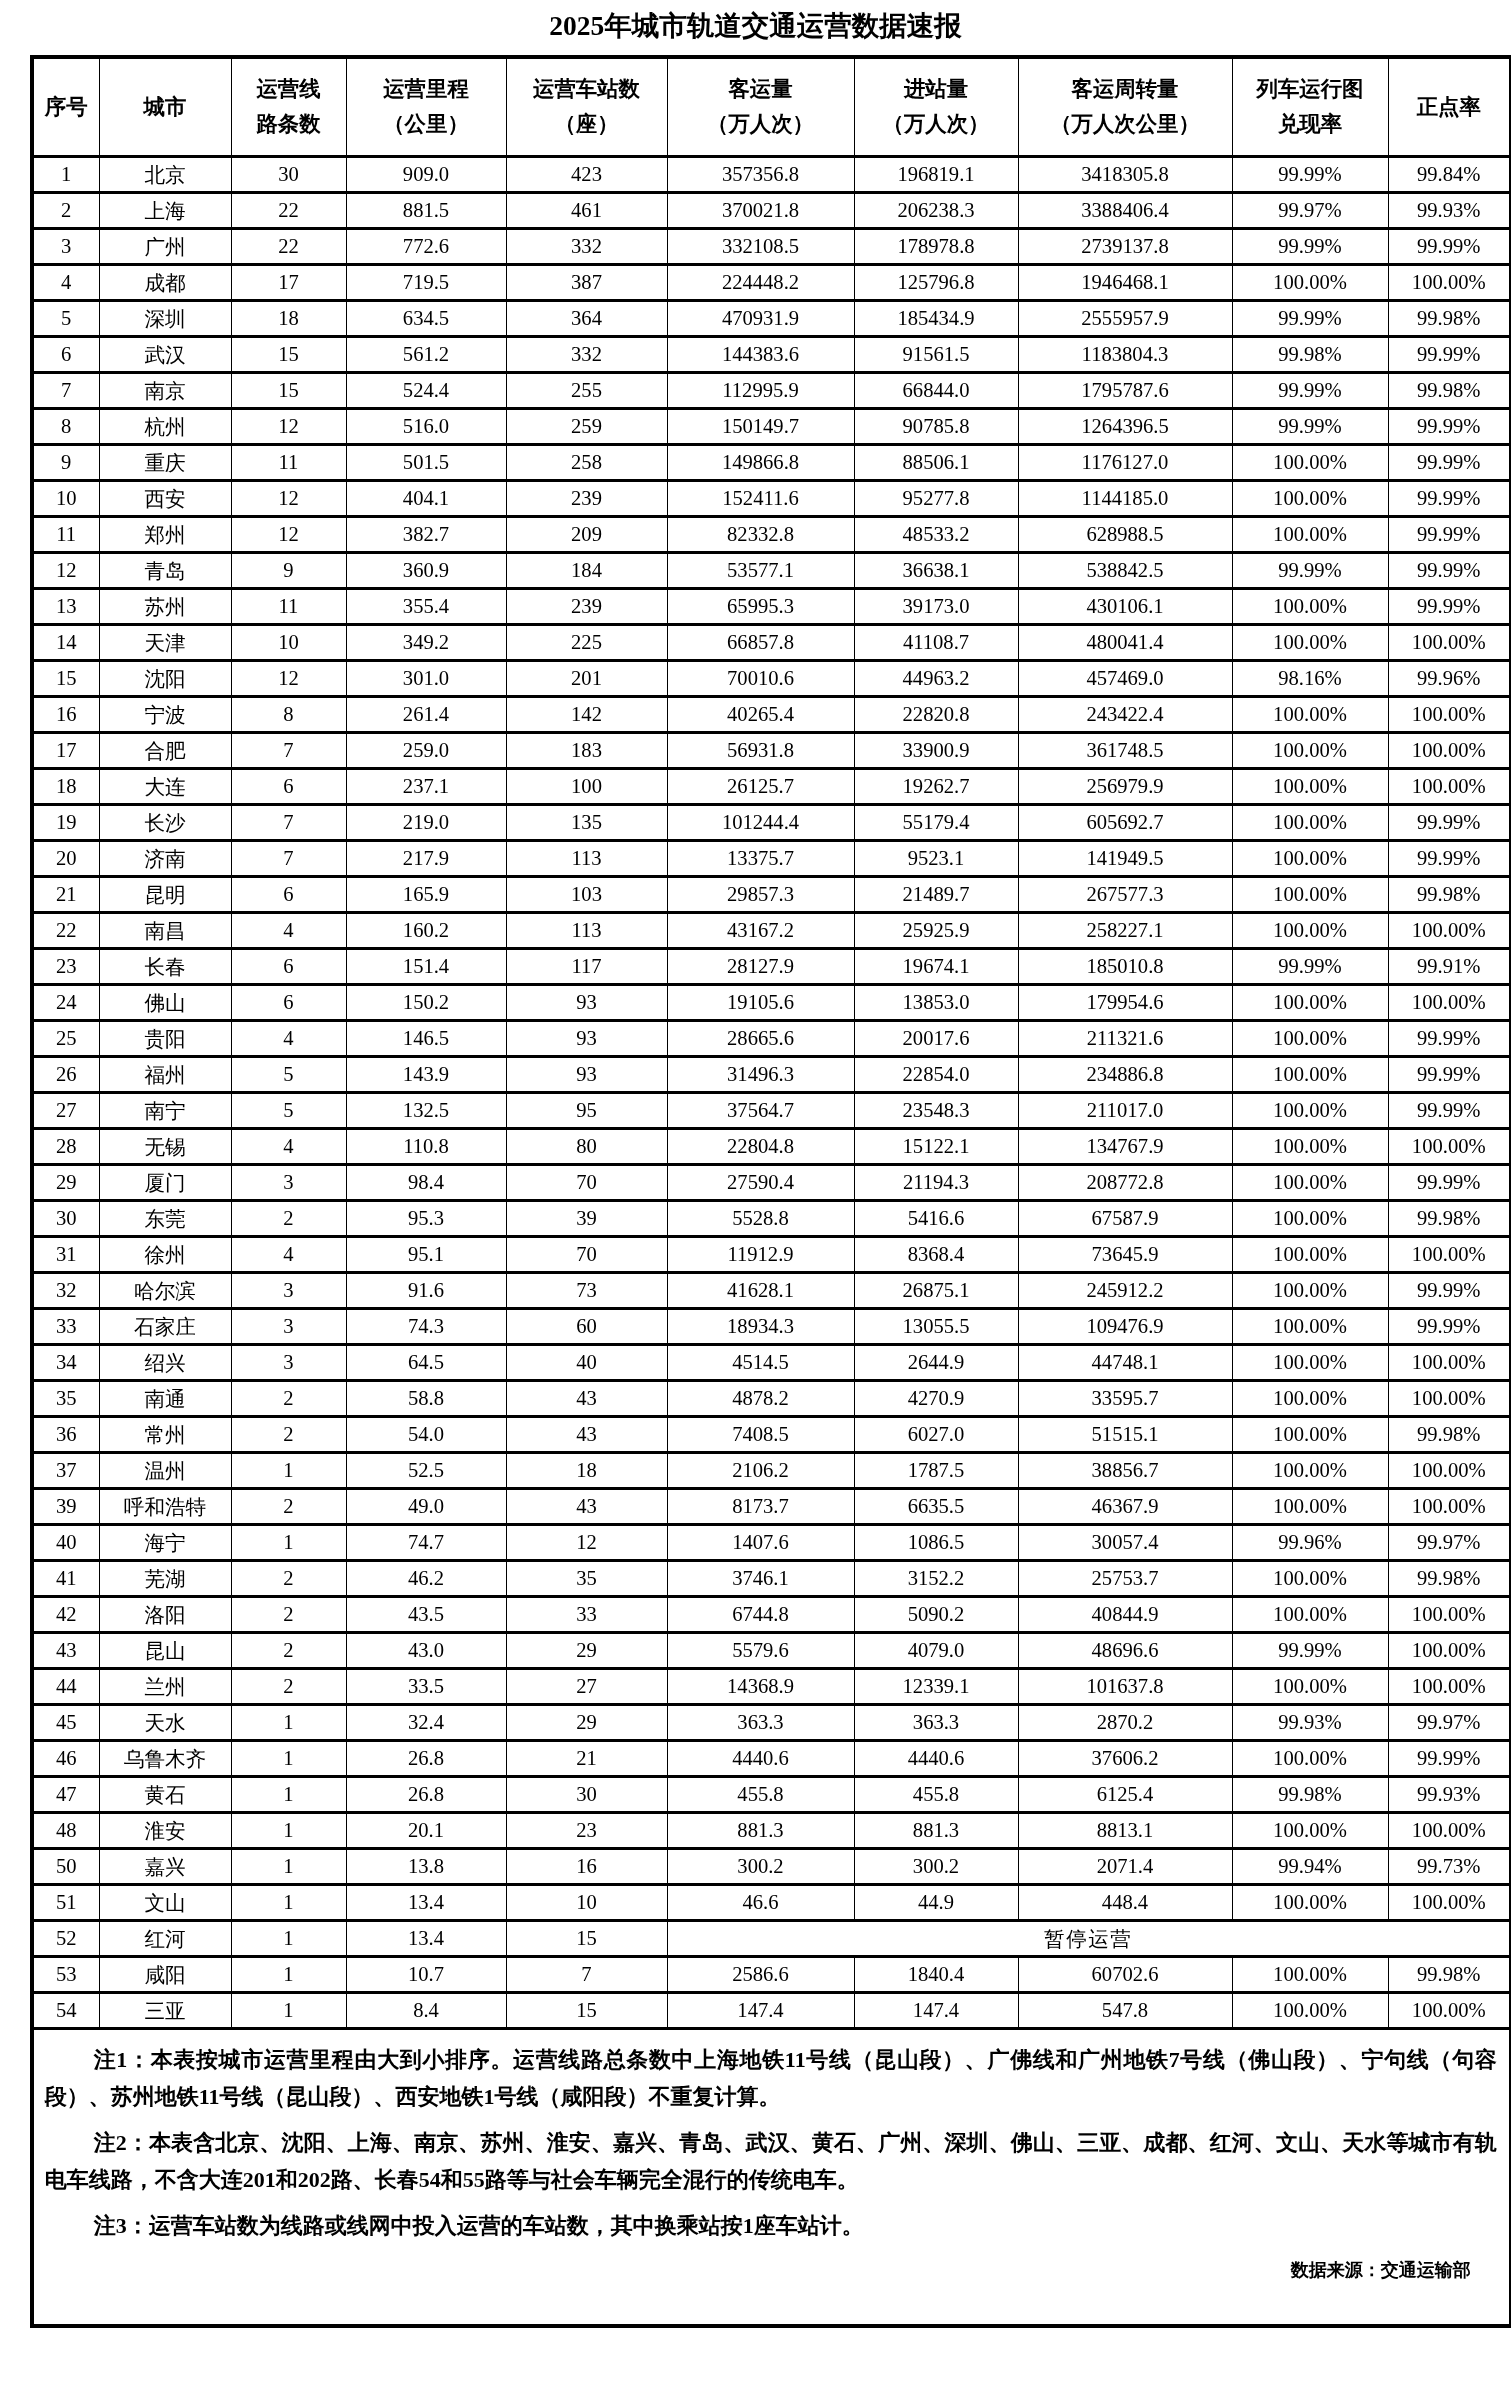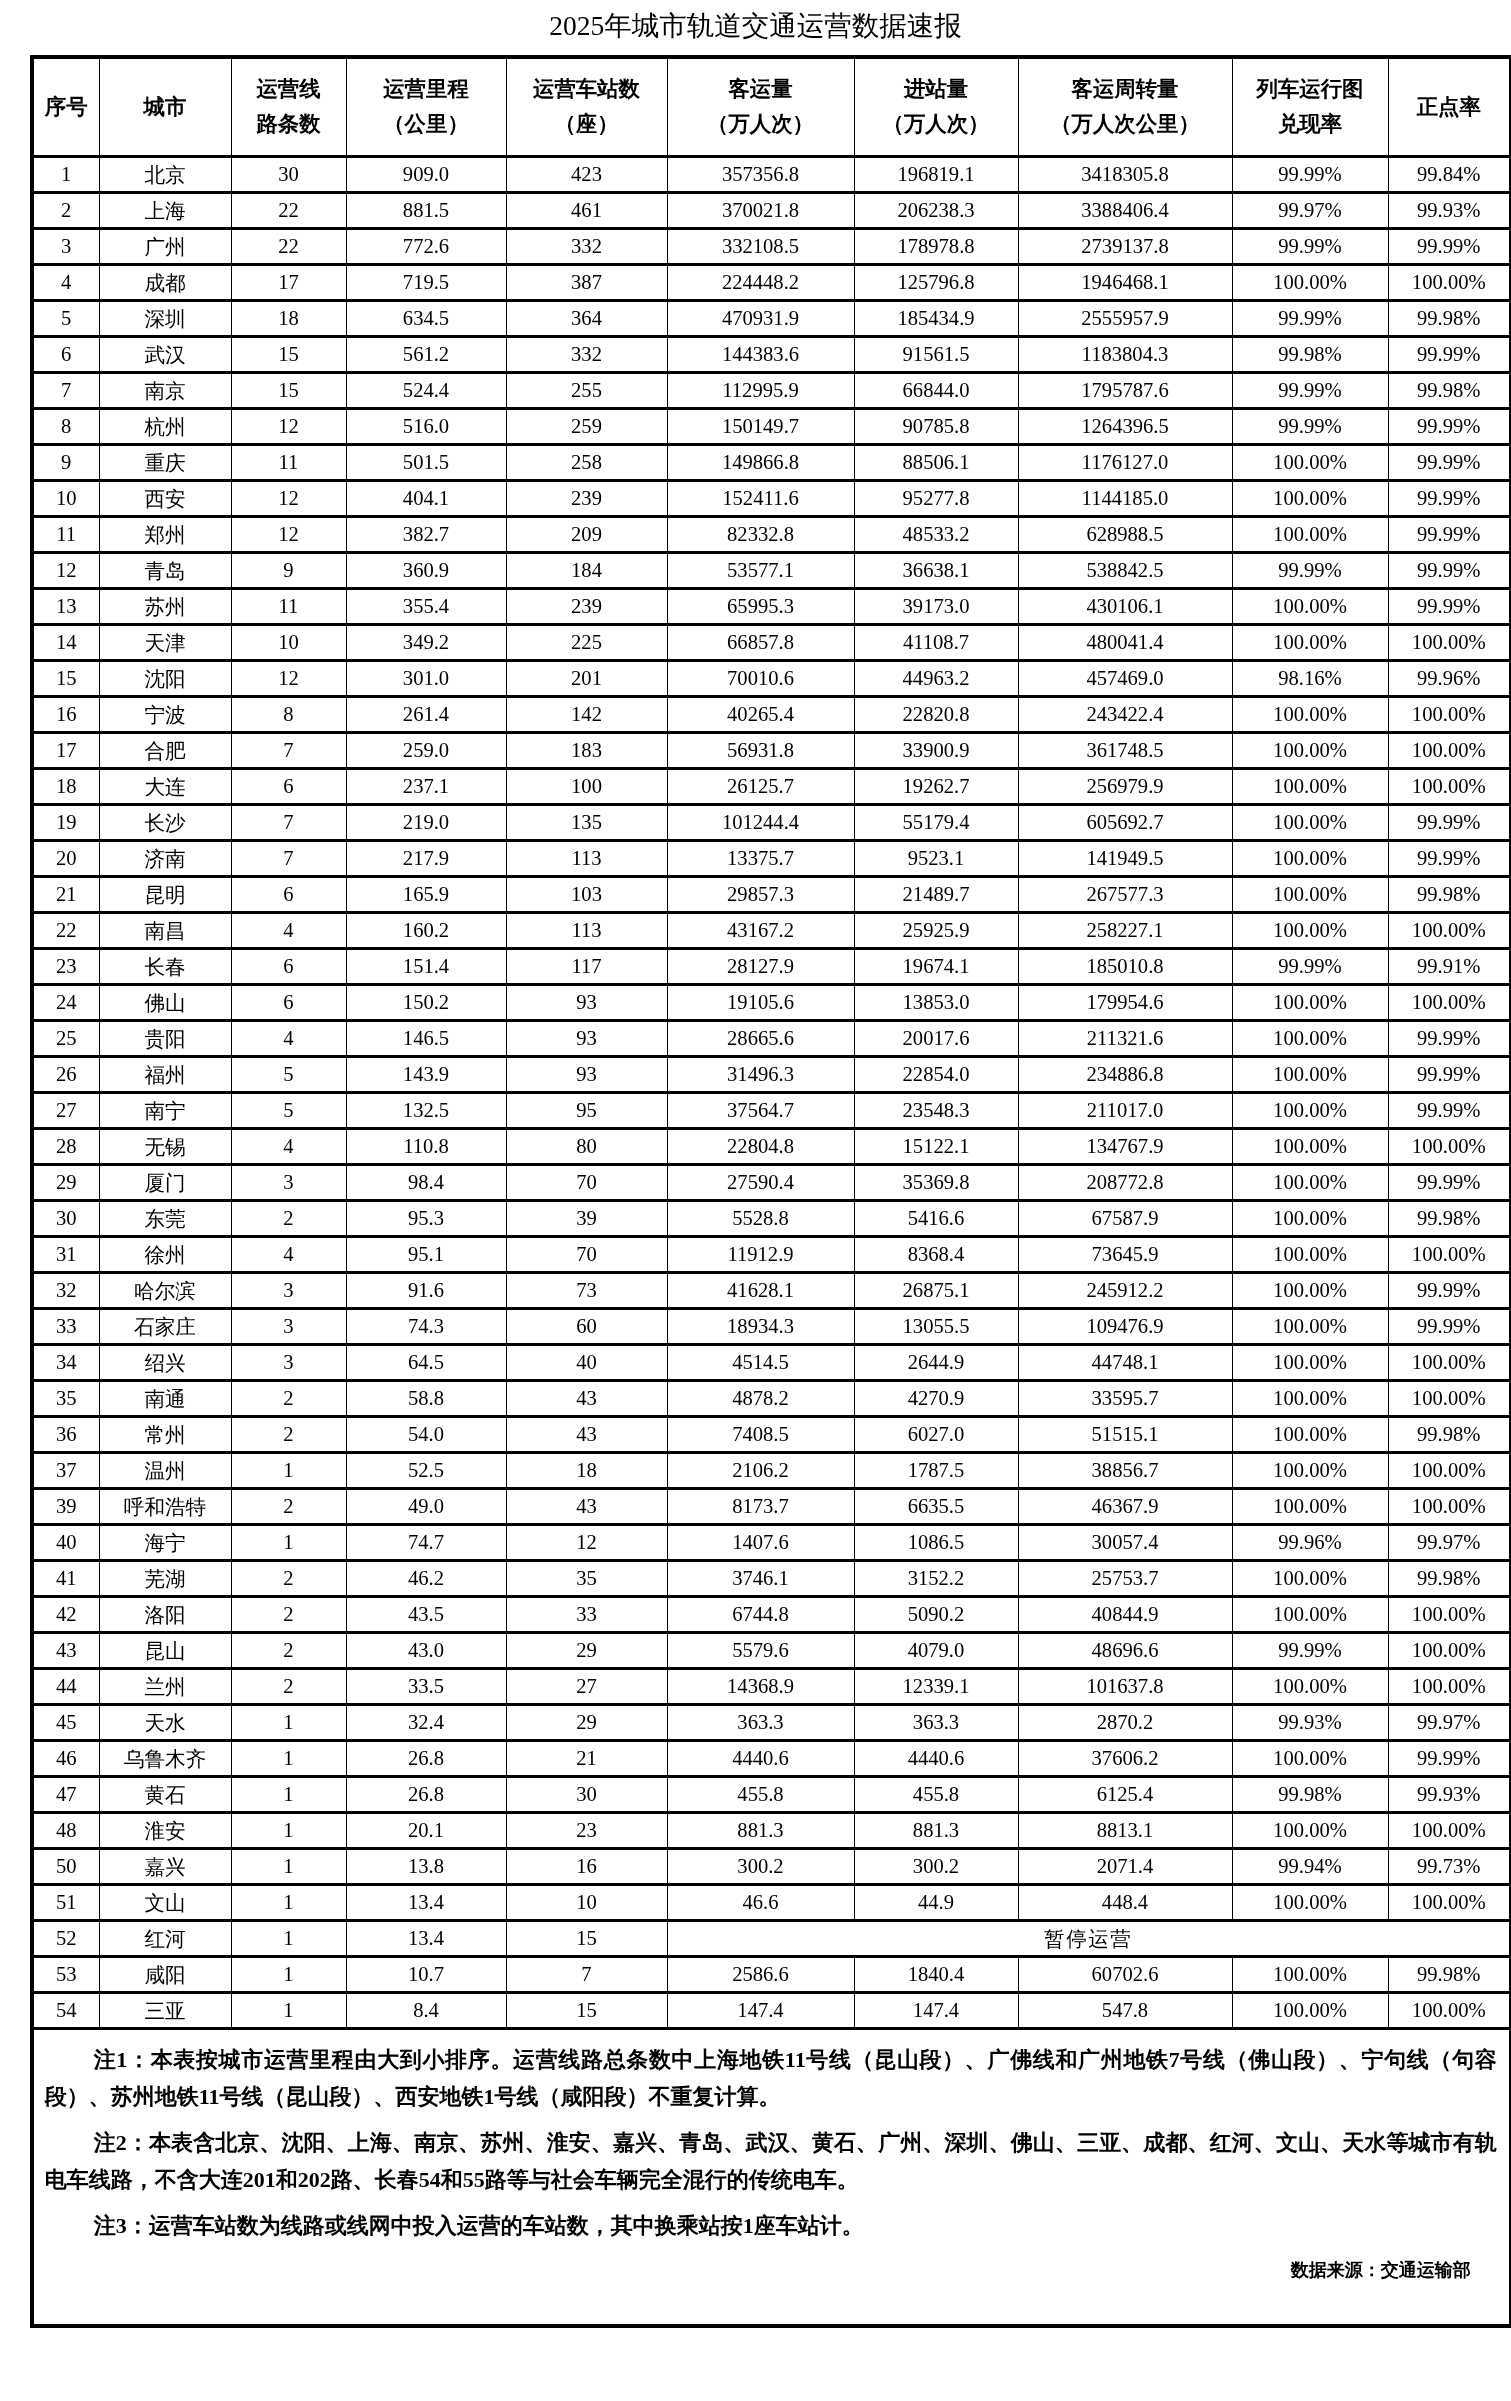"2025年城市轨道交通运营数据速报" .title { font-weight: normal -> bold }
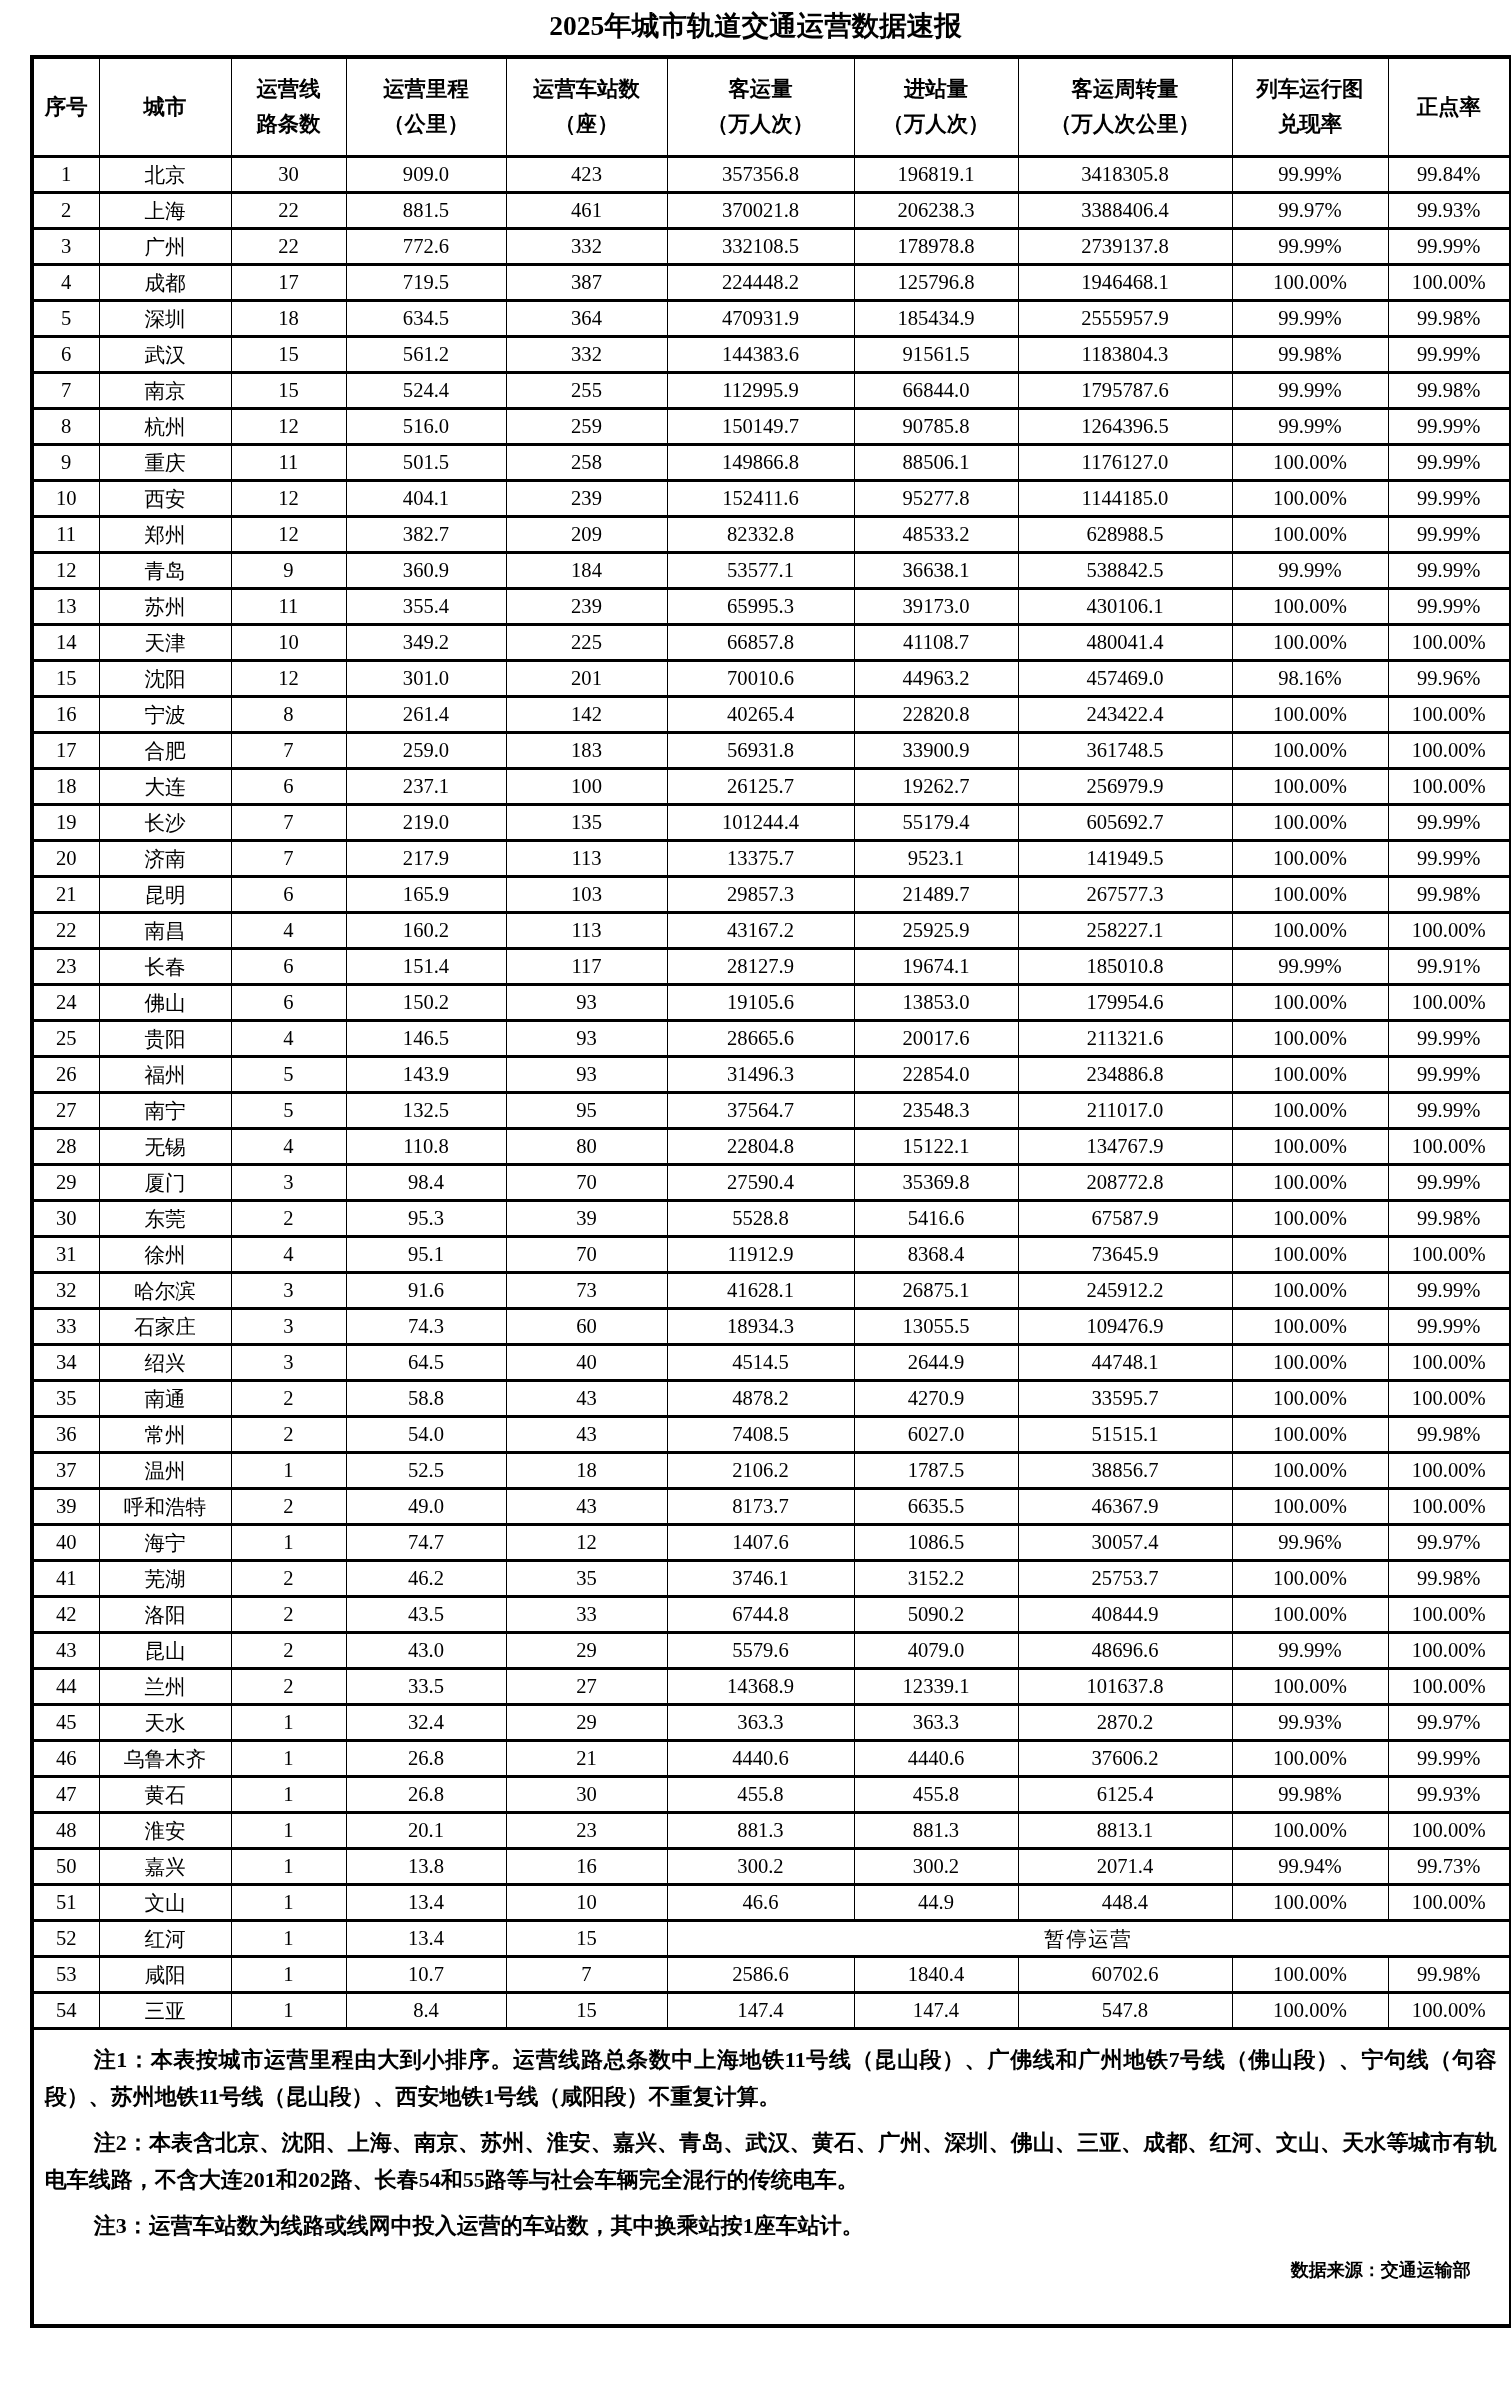"35369.8" td { text: 35369.8 -> 21194.3 }
